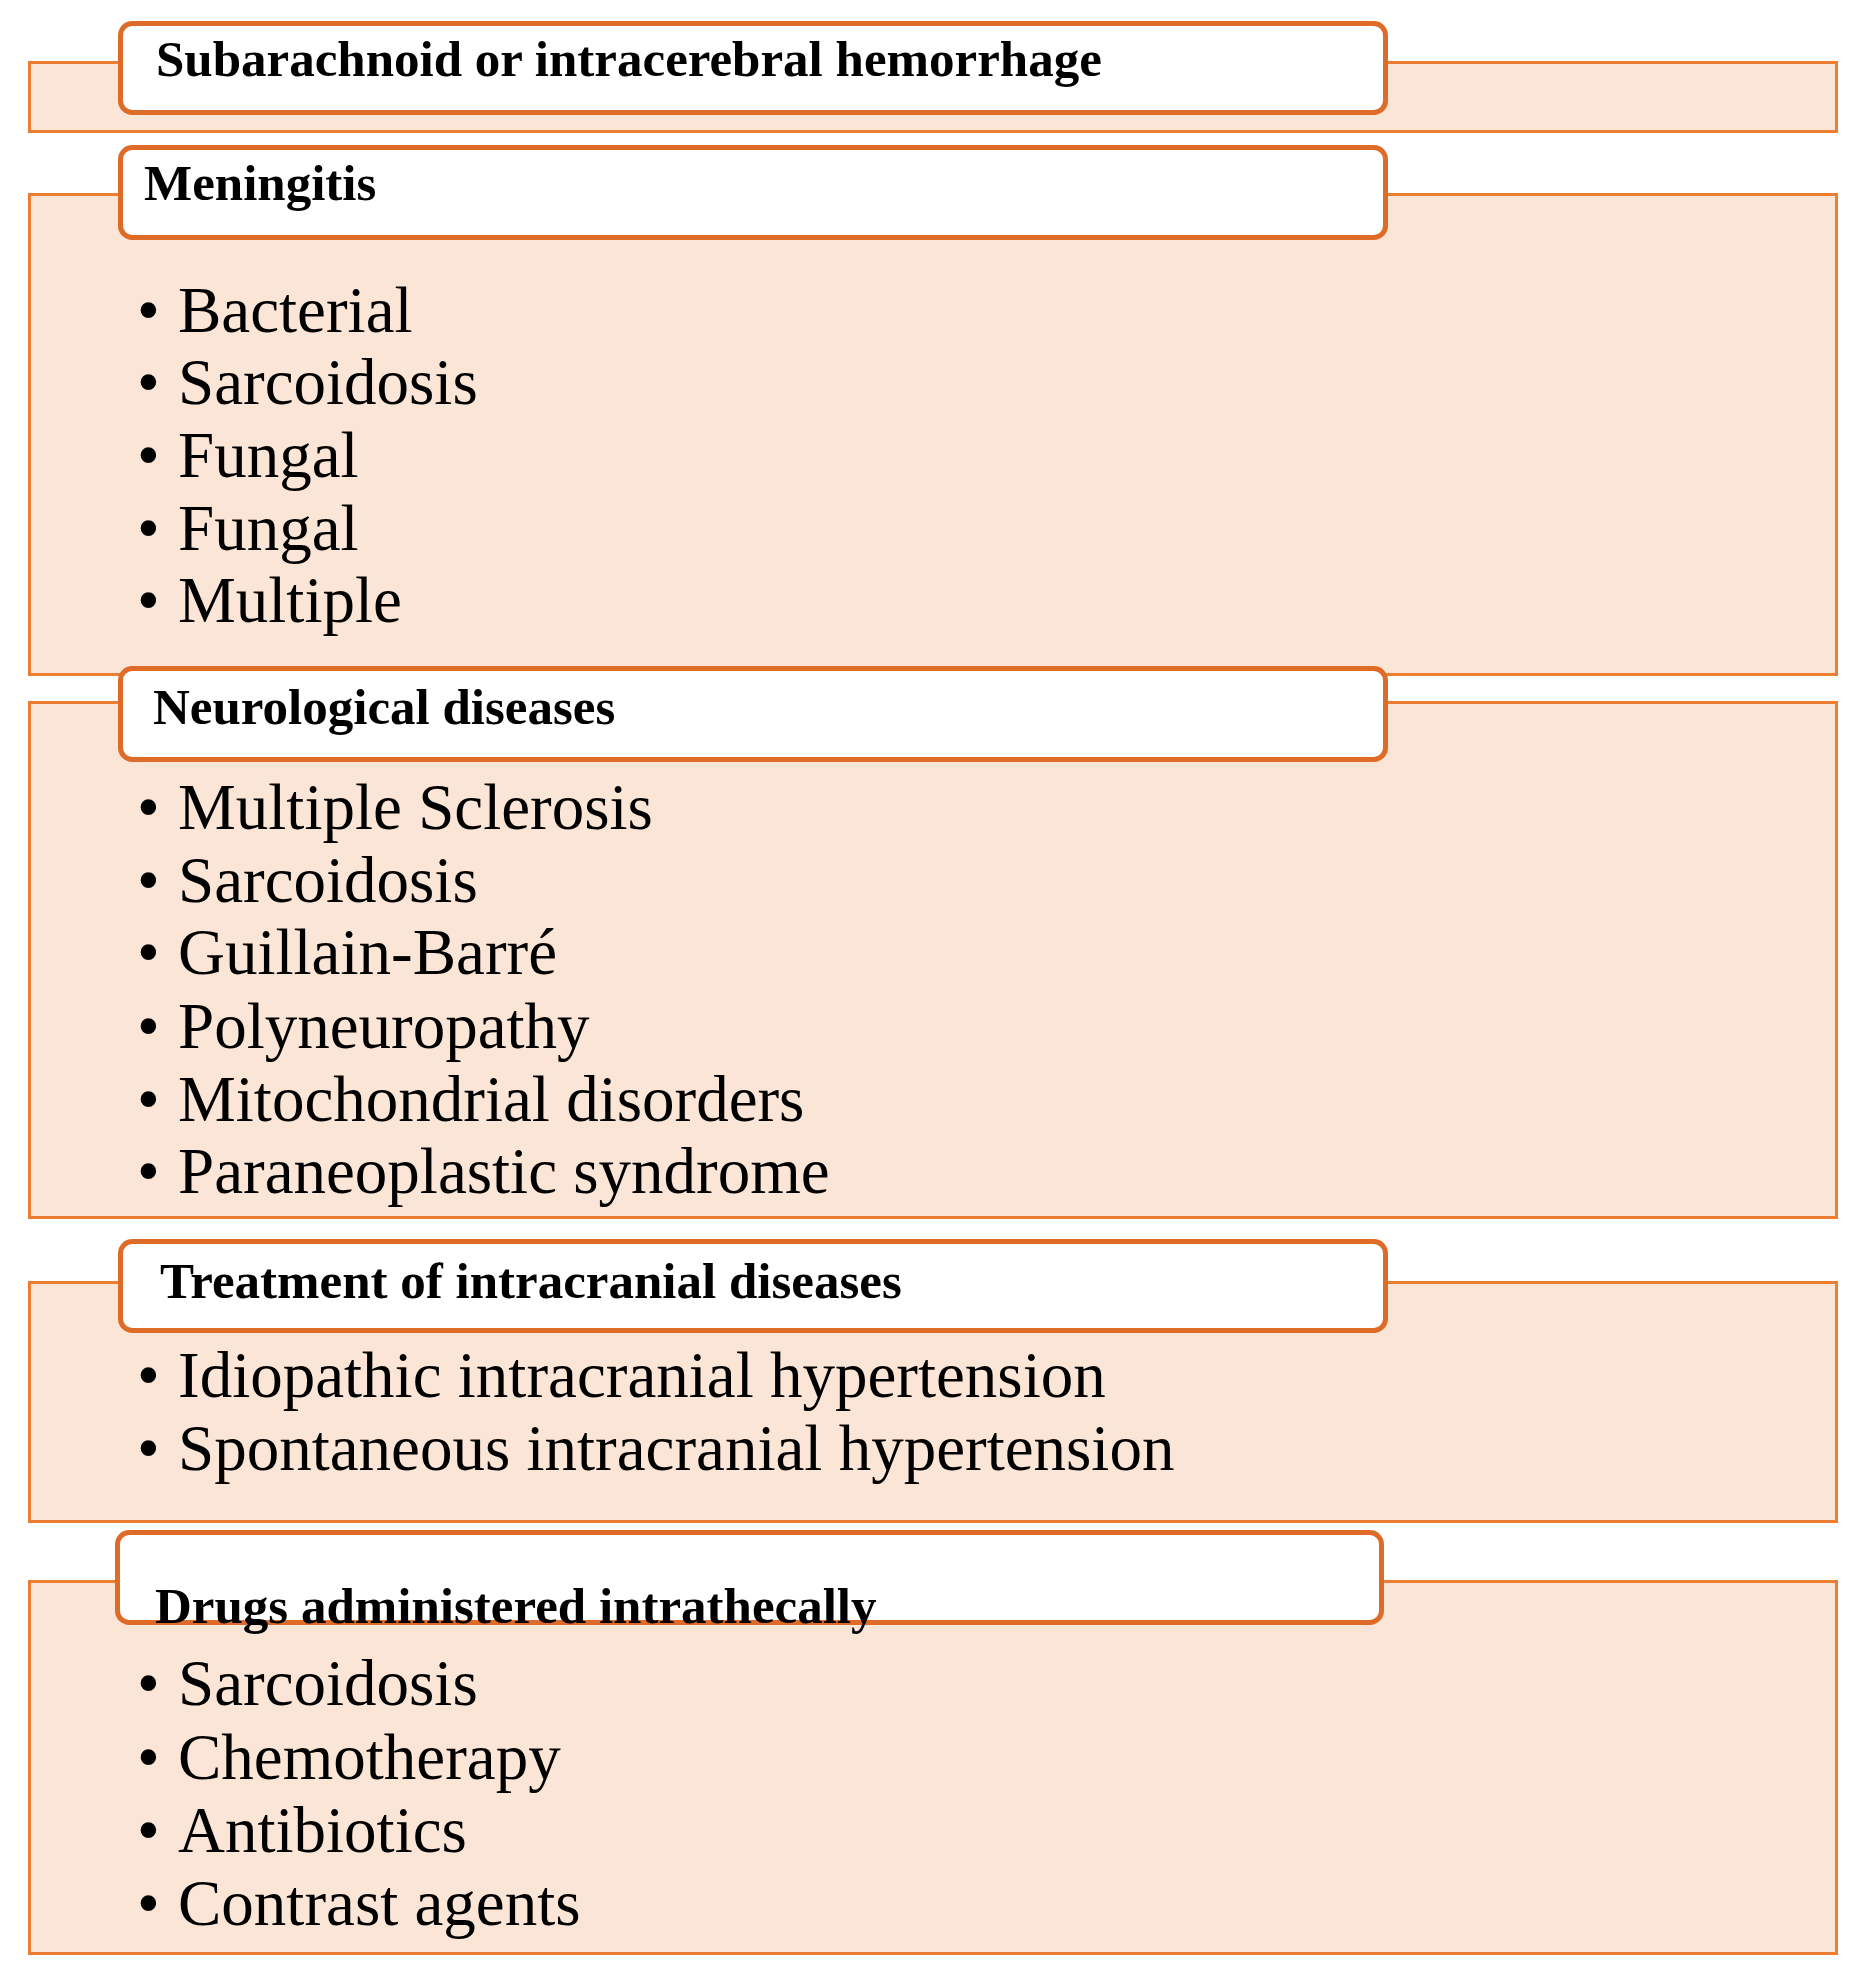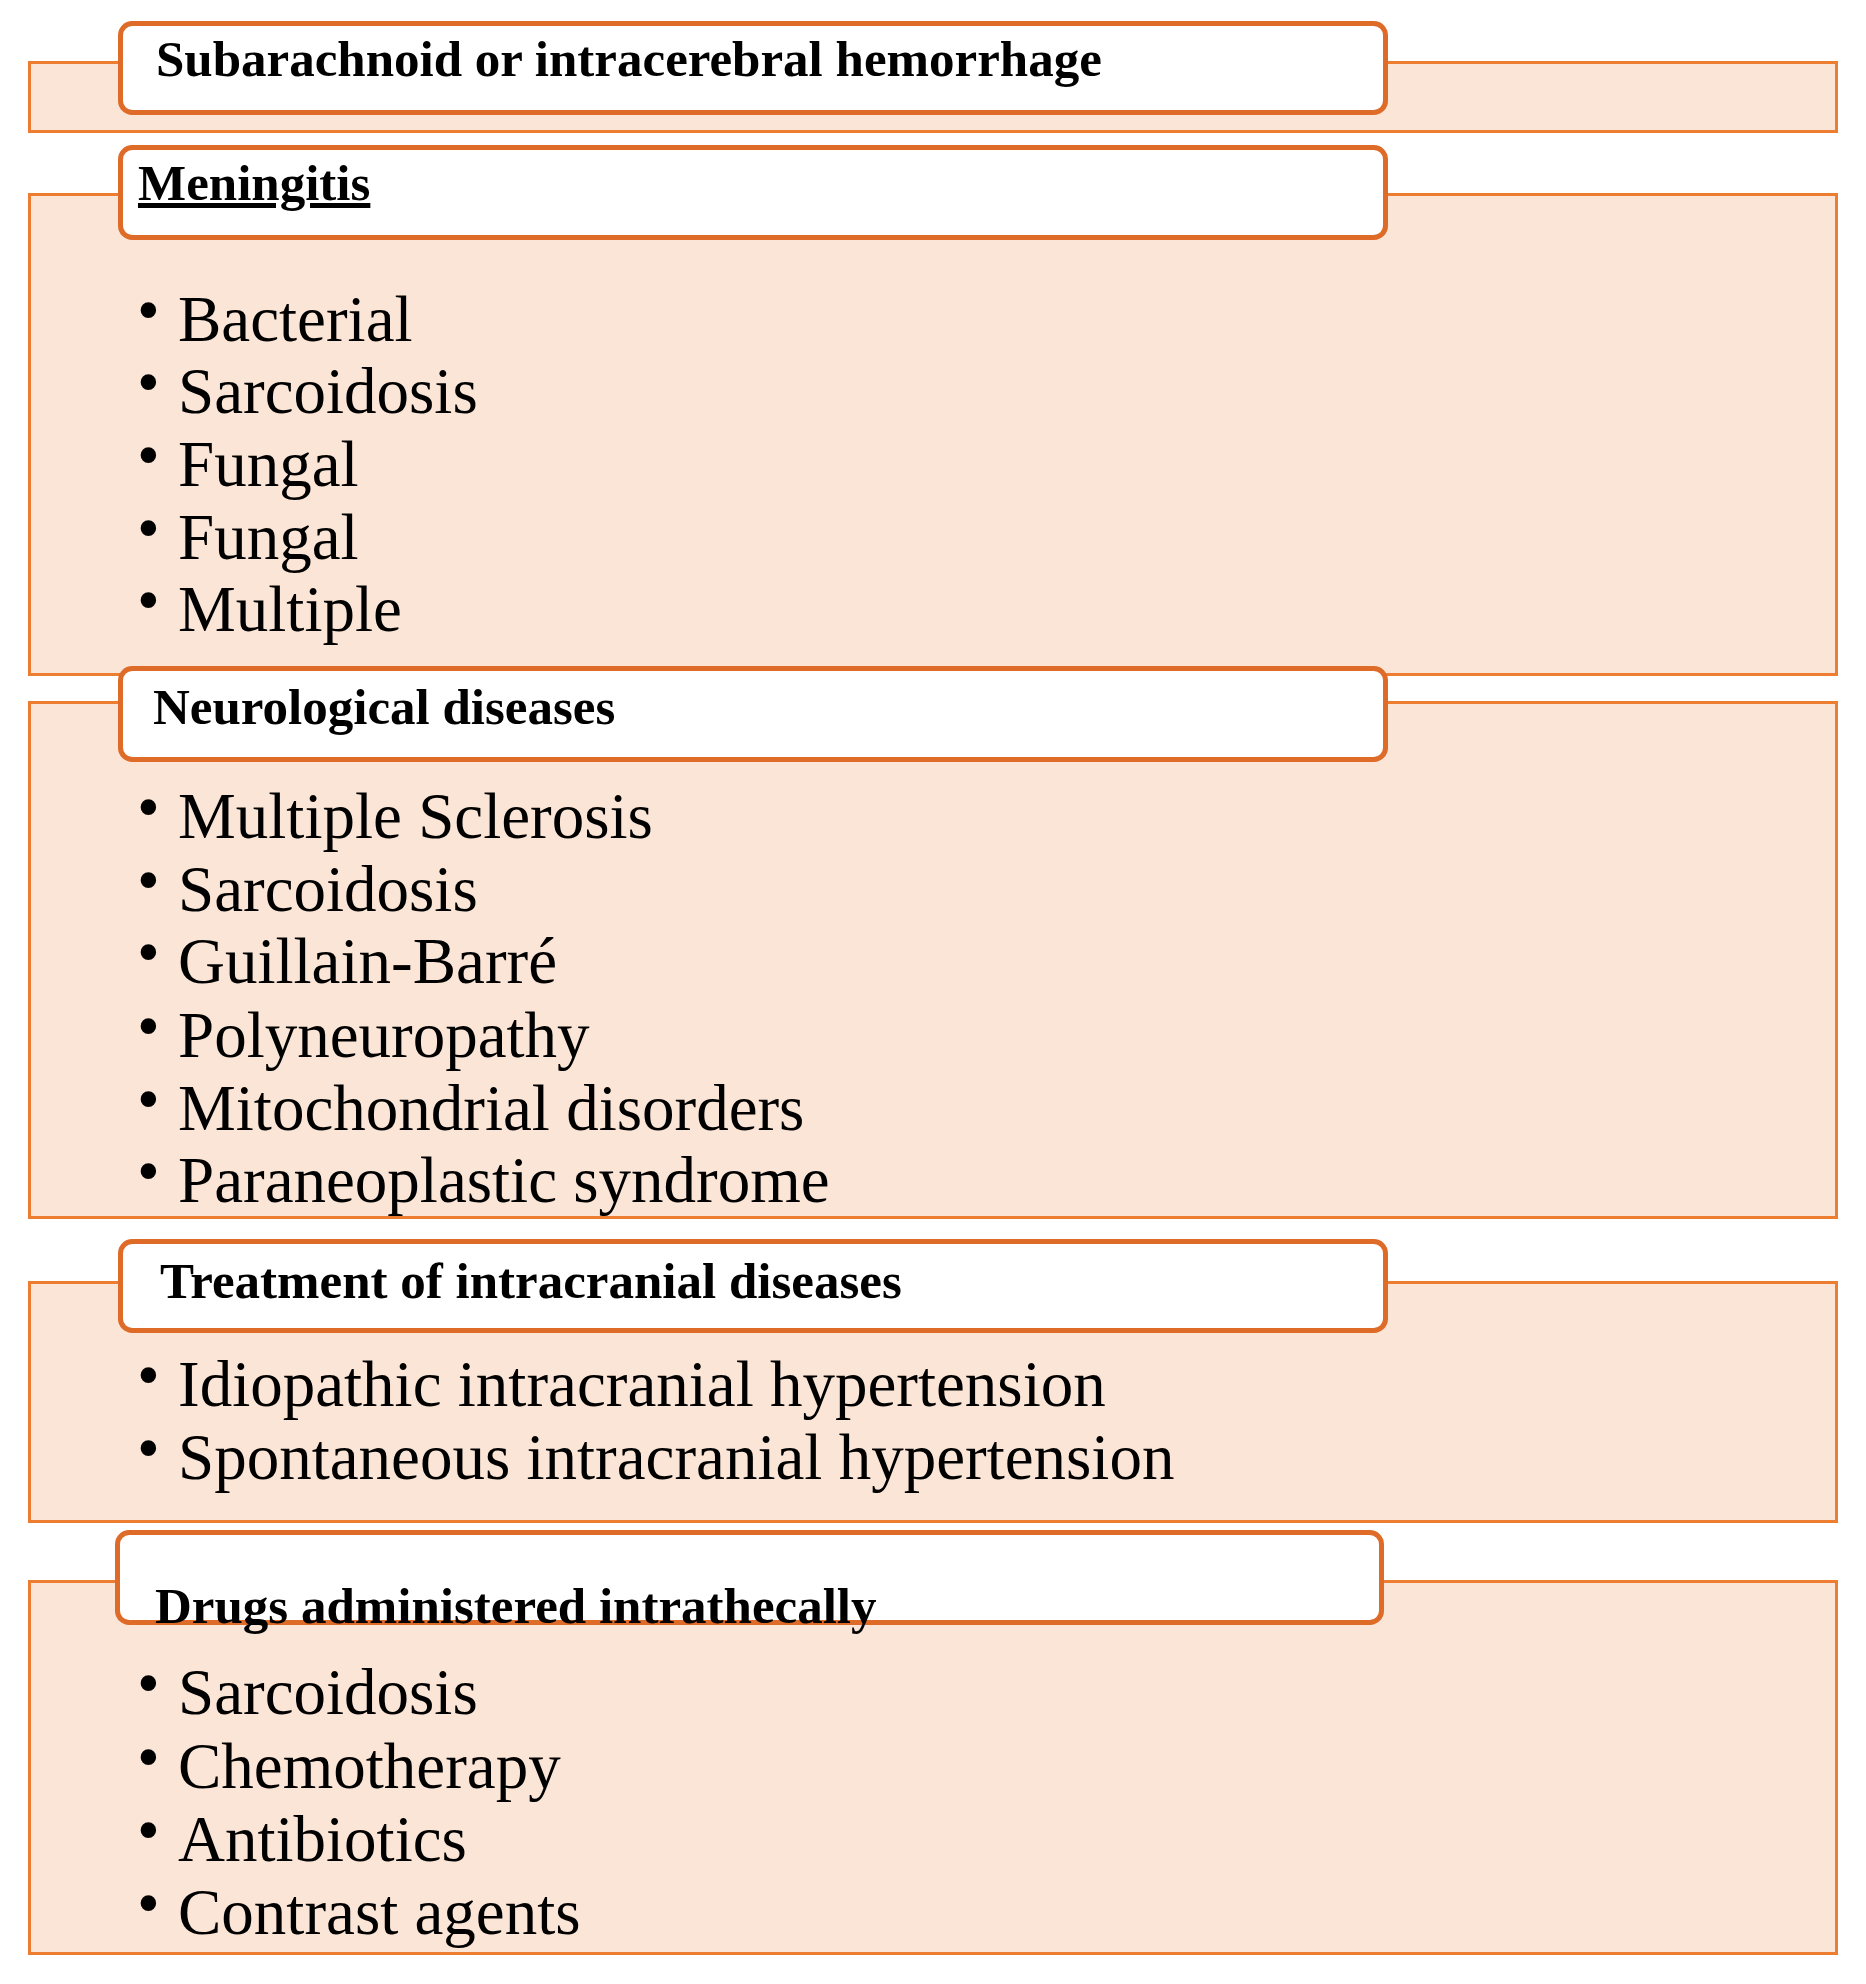"Meningitis" div.header-text { left: 138px -> 144px; text-decoration: underline -> none }
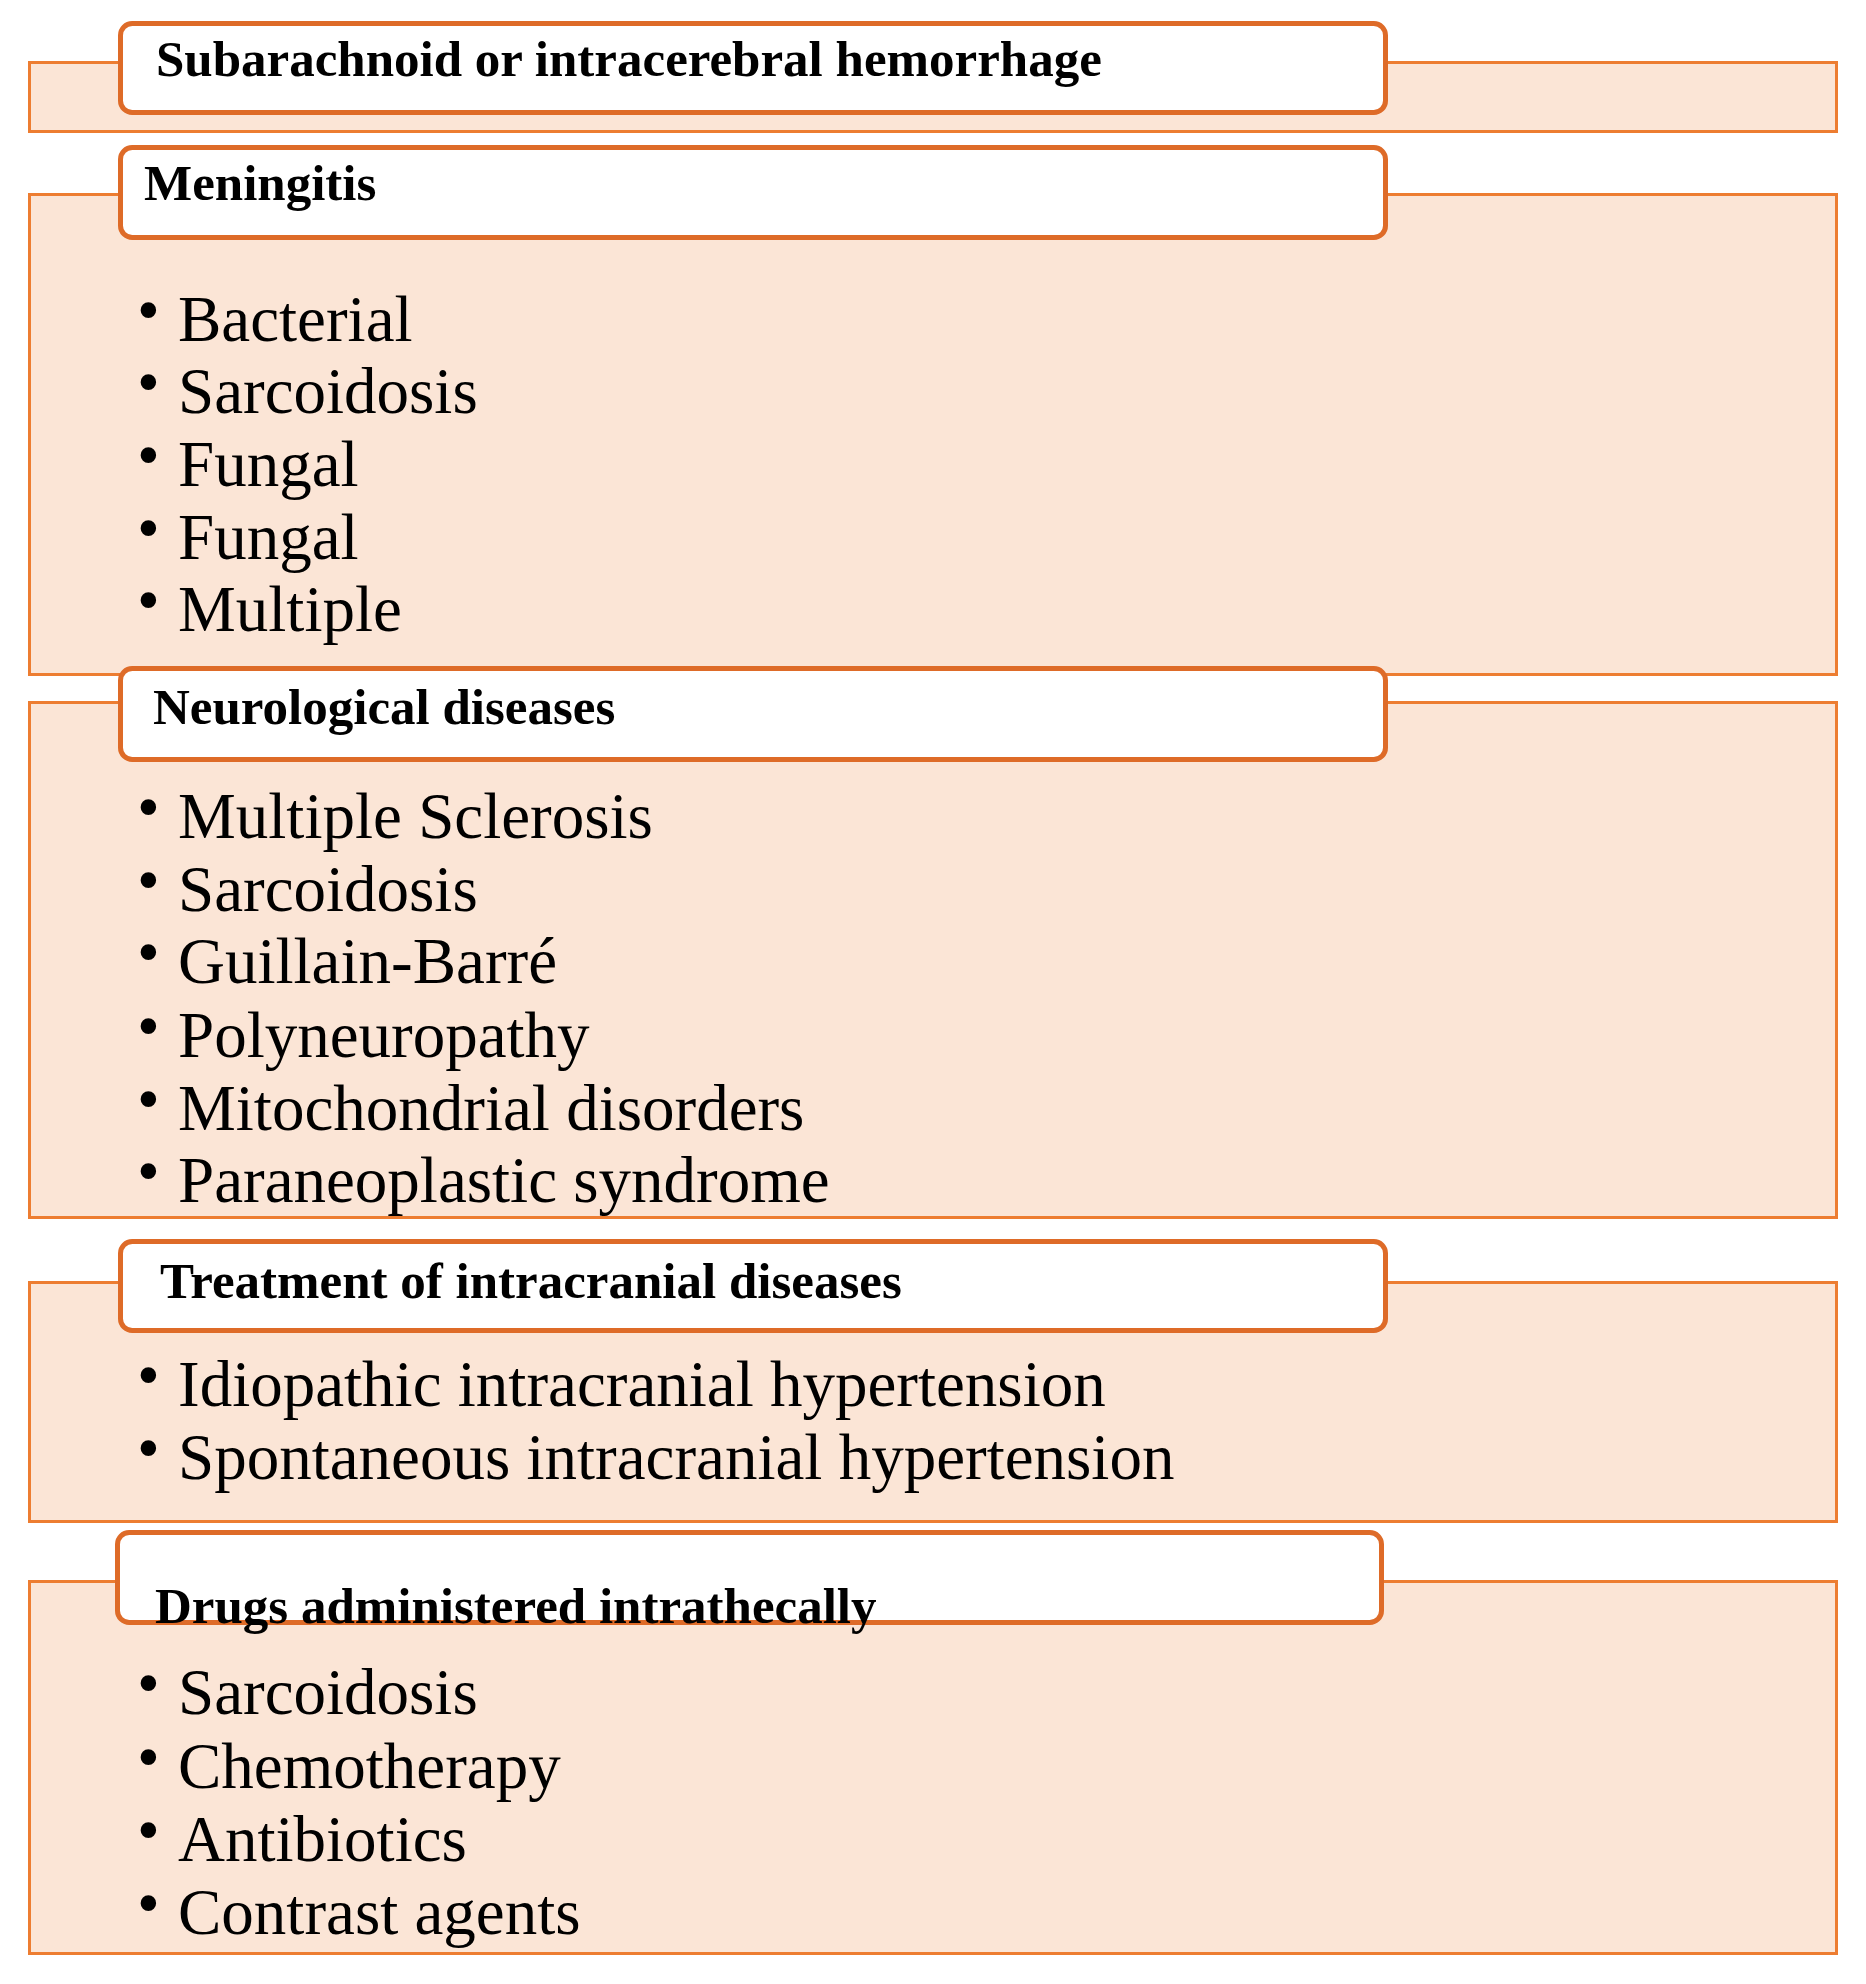"Bacterial" .item-text { margin-top: 9px -> none }
